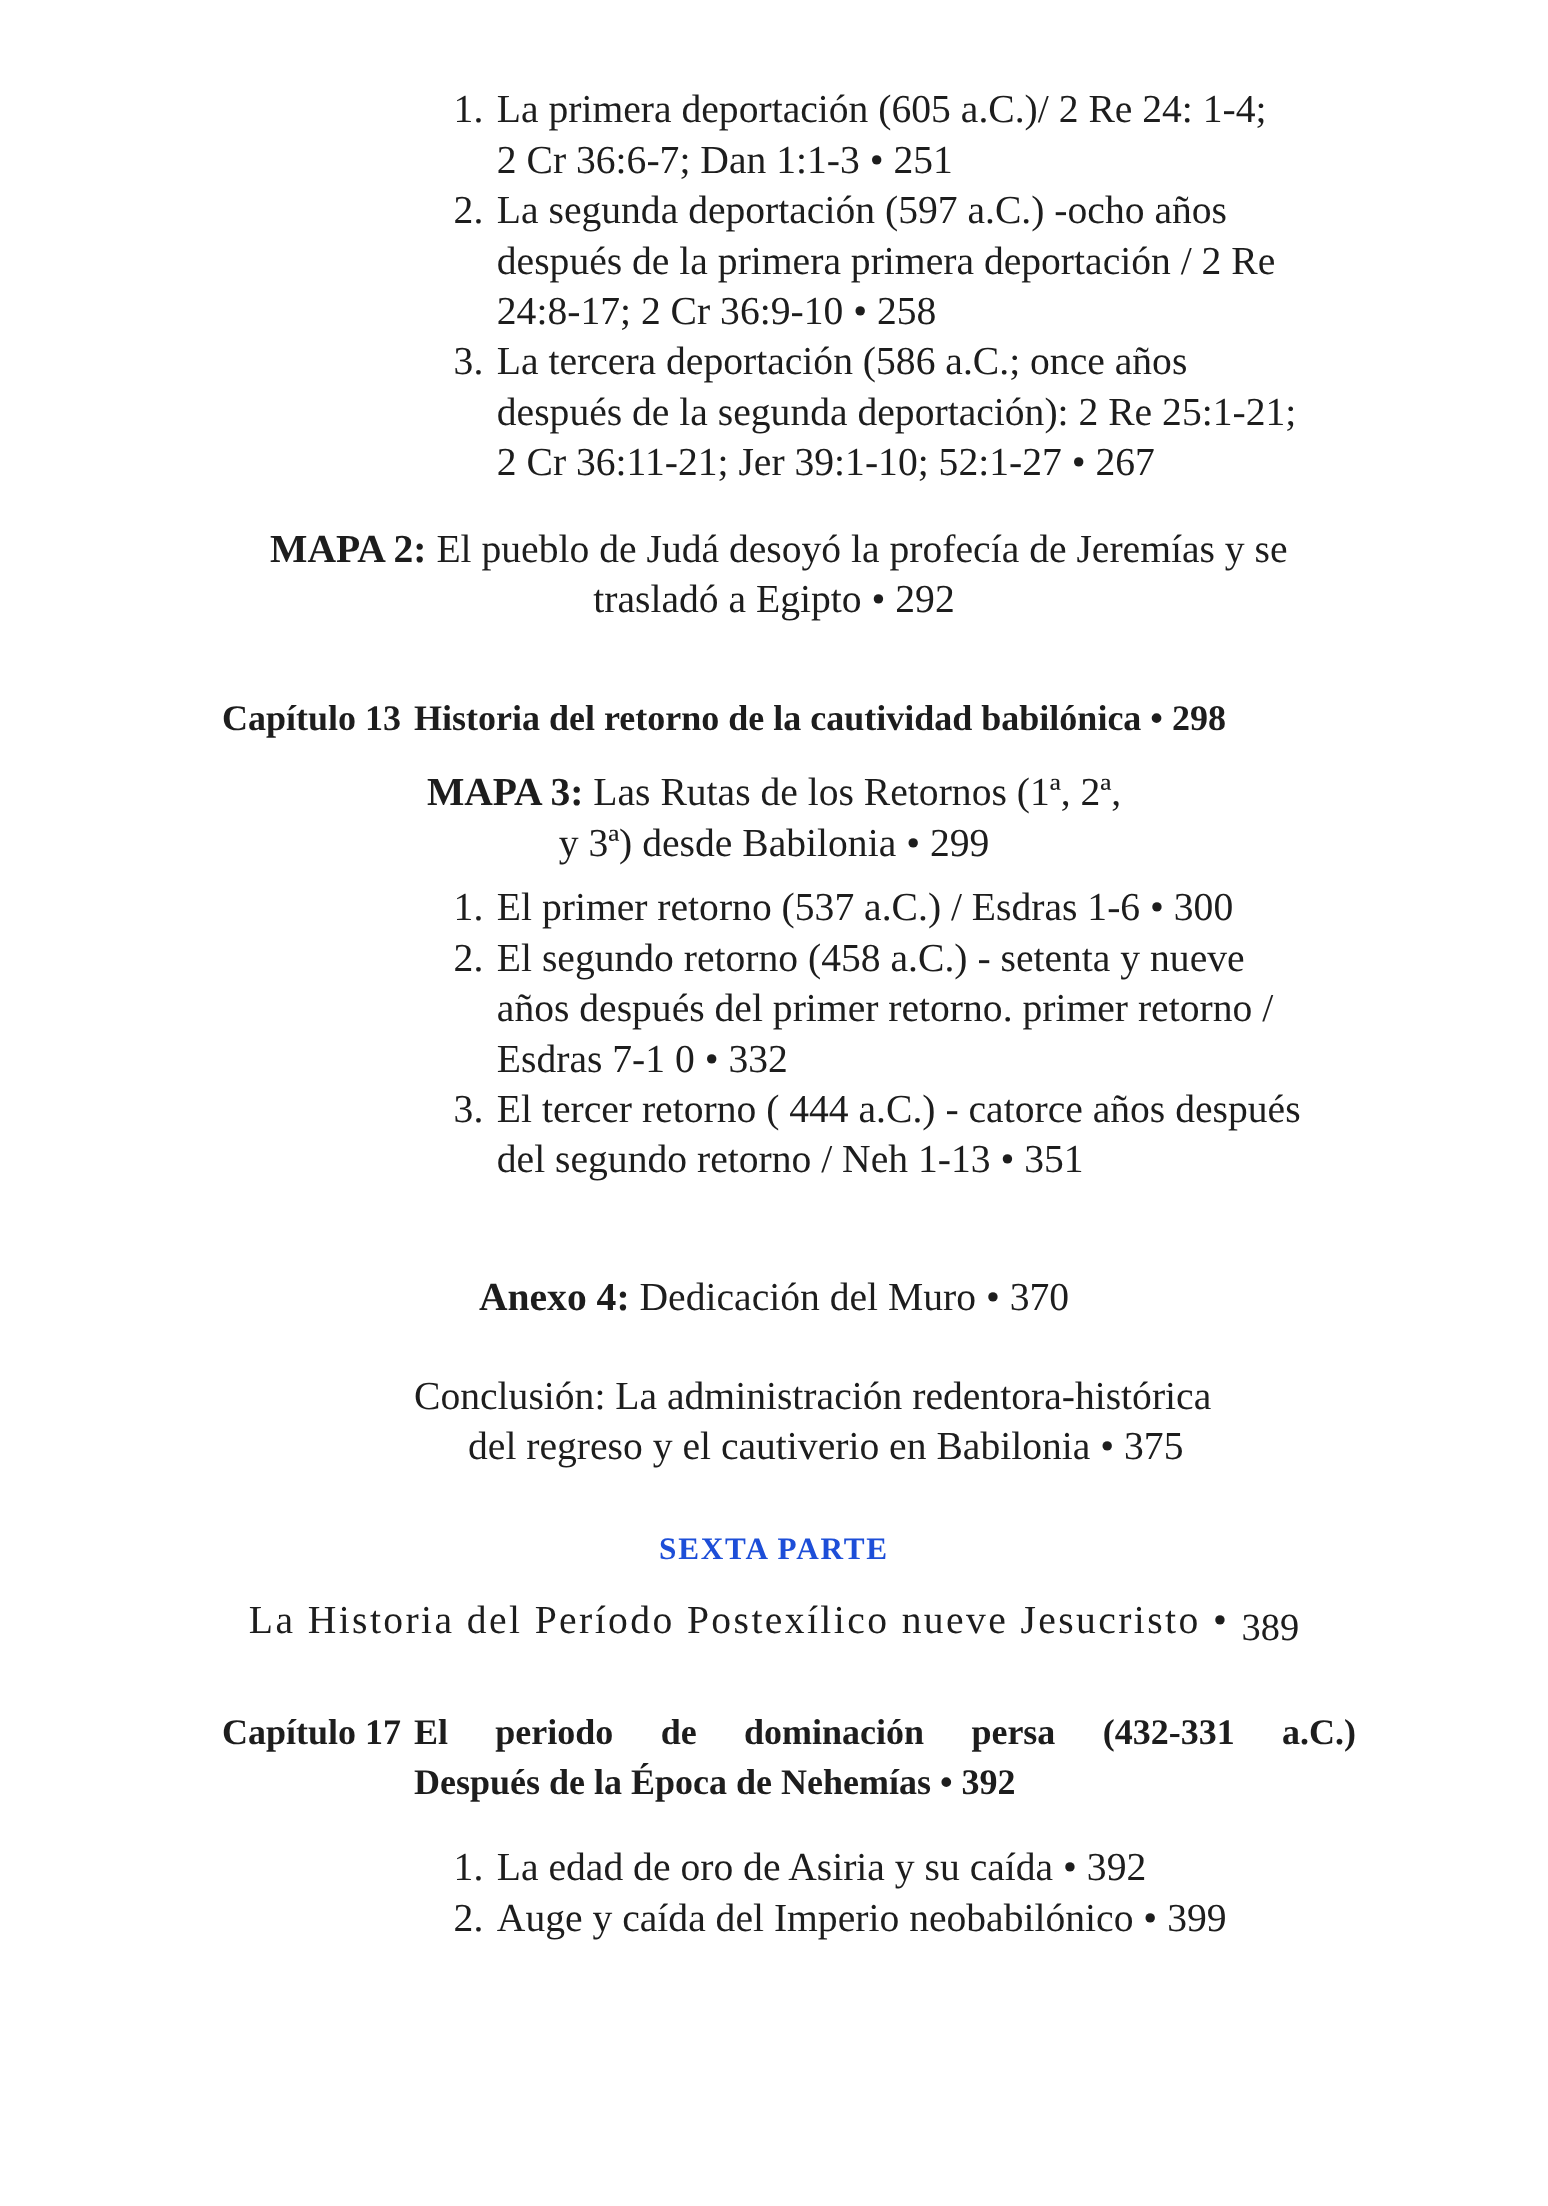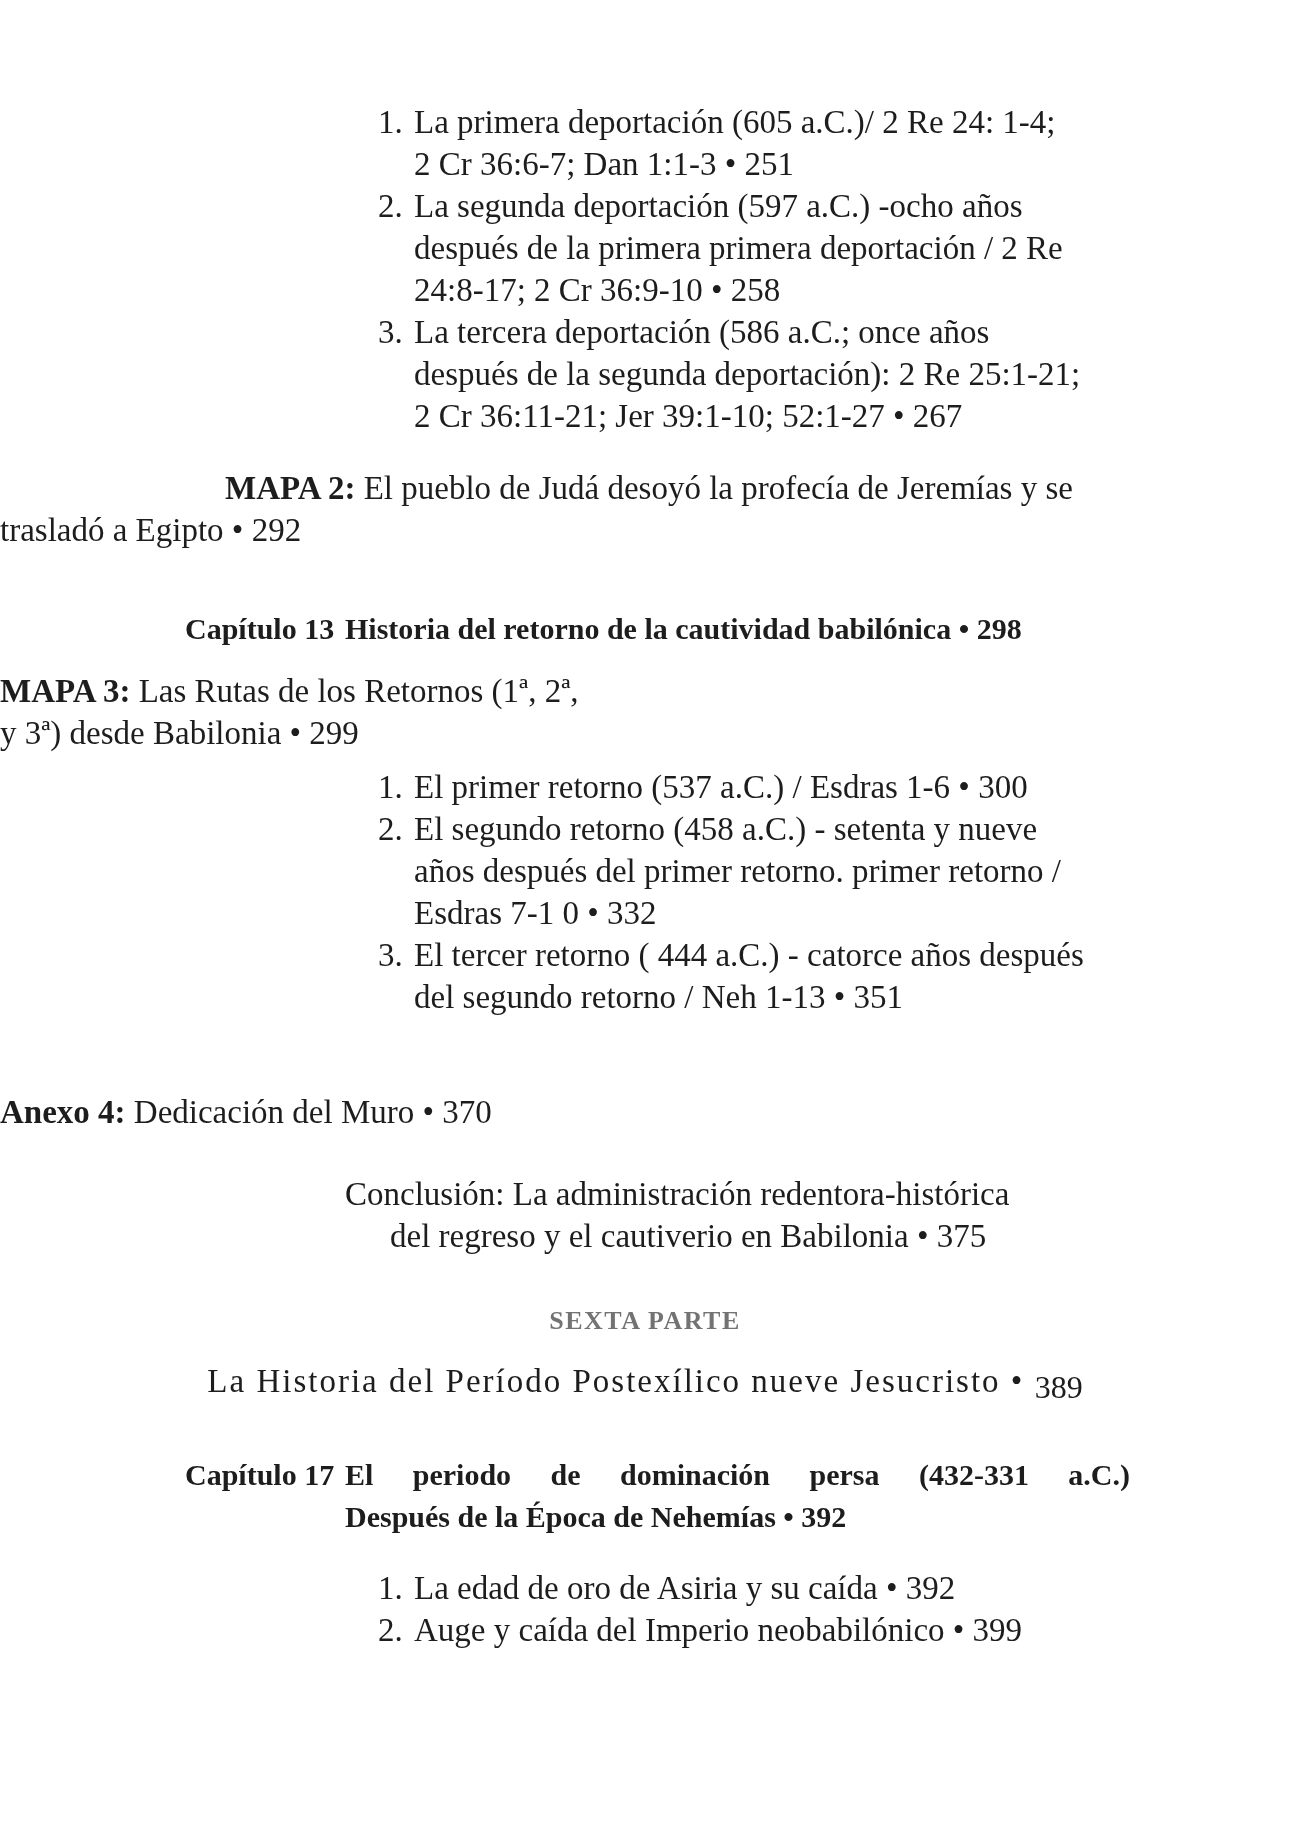"1. La primera deportación (605" .page { padding-top: 101px -> 71px }
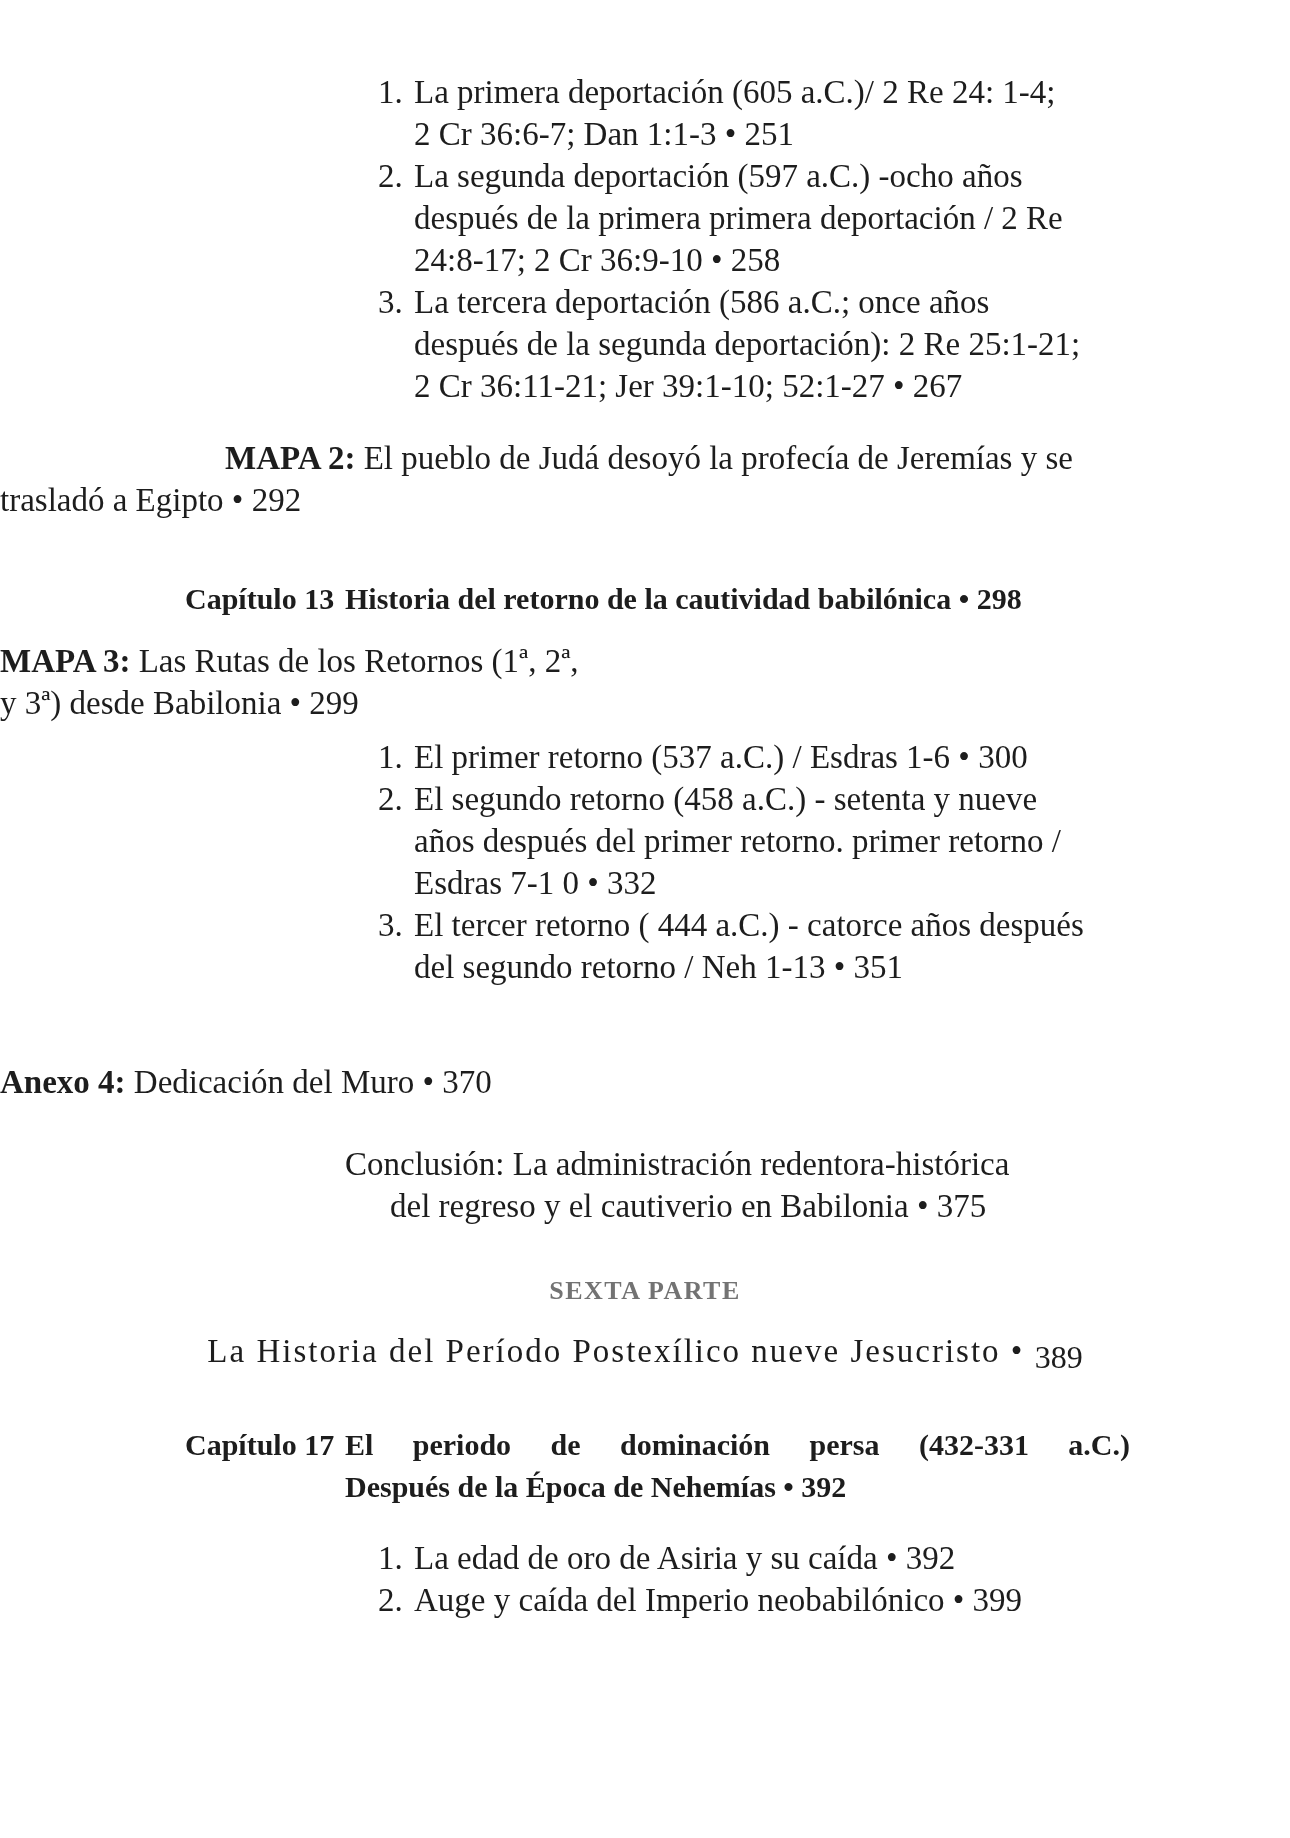"trasladó a Egipto • 292" .centered { text-align: left -> center }
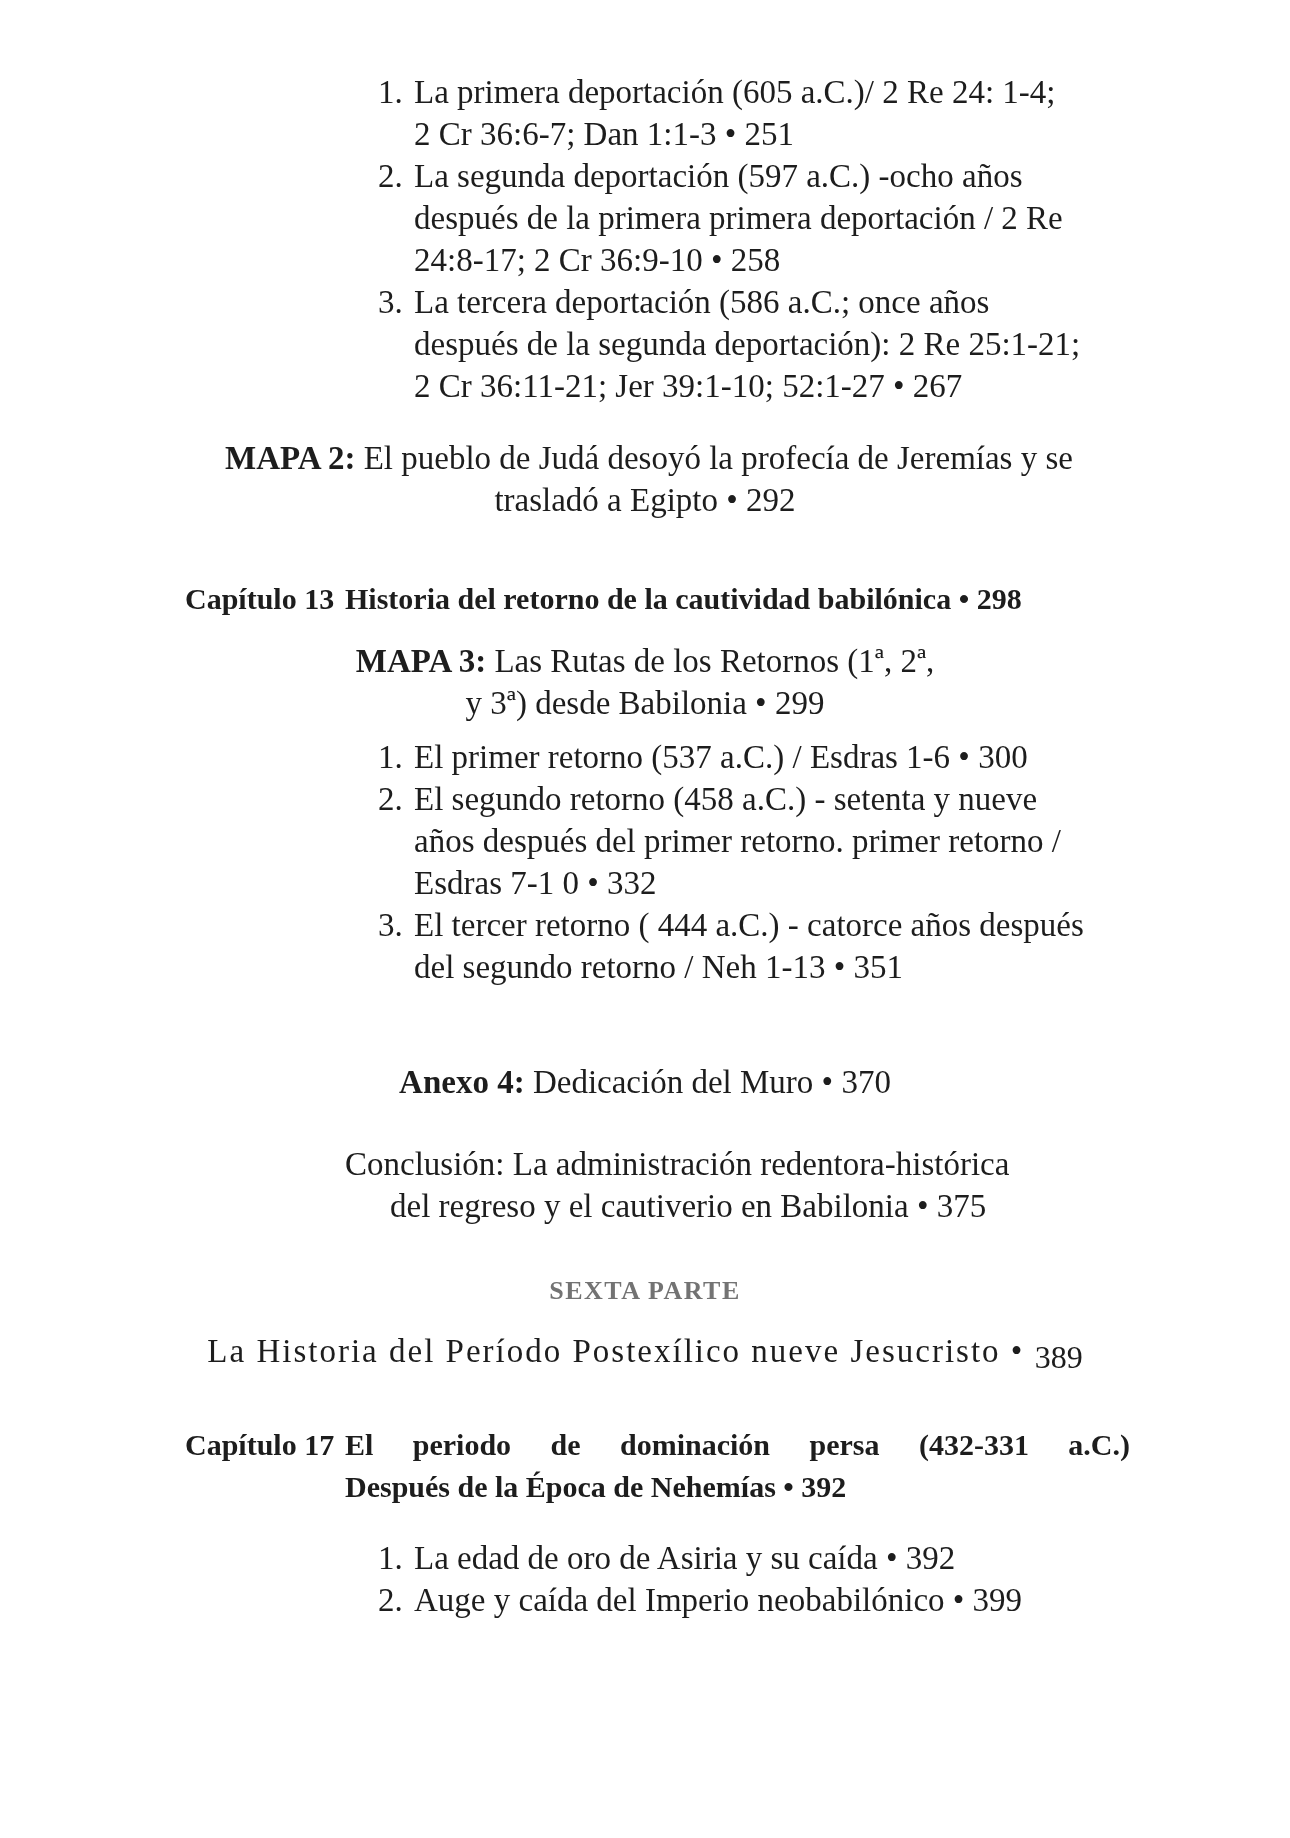"SEXTA PARTE" div.sexta { color: #737373 -> #1d4ed8 }
